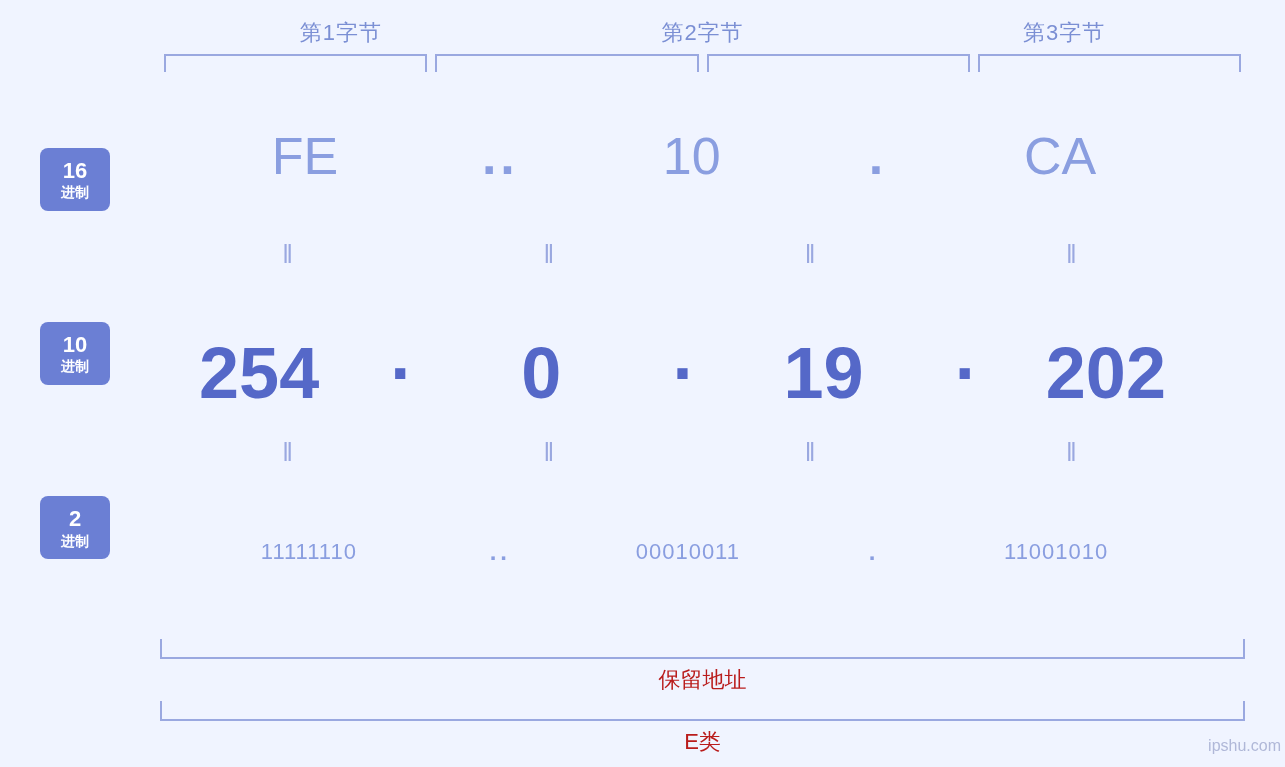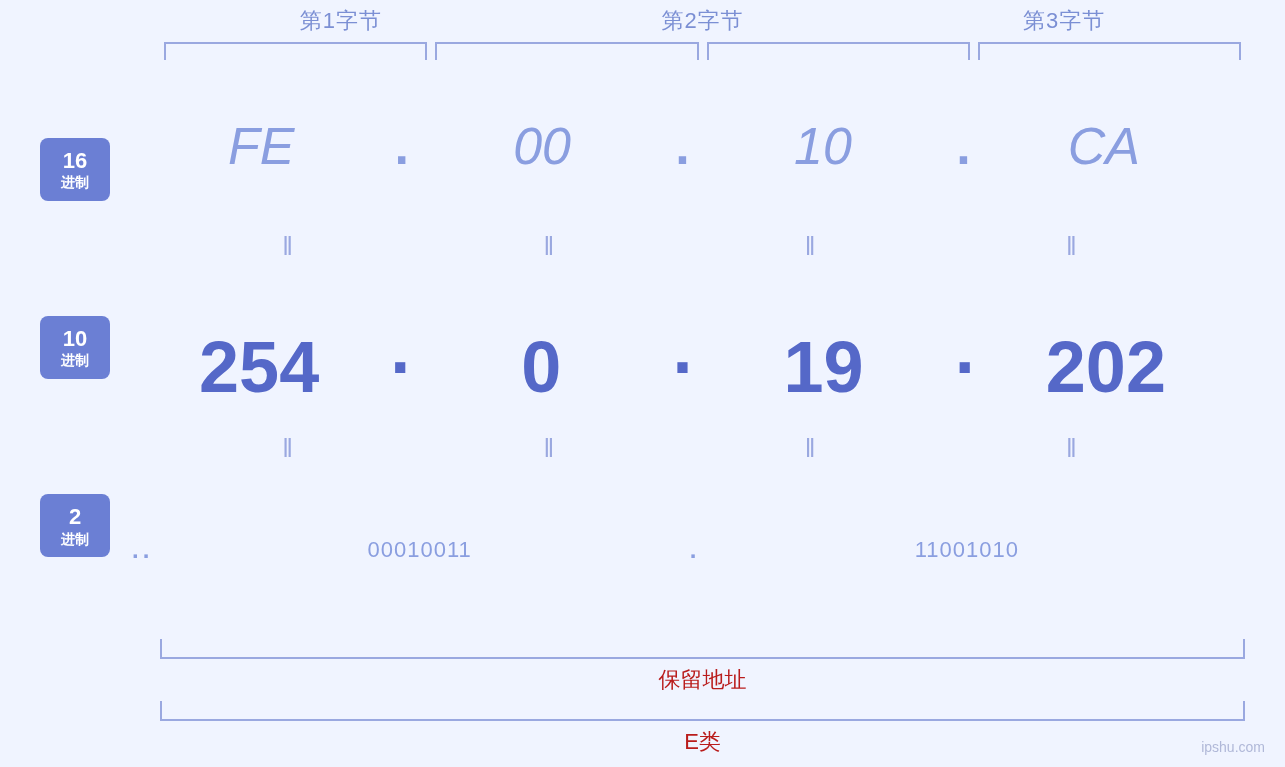"第1字节" .header-row { padding: 6px 0 0 0 -> 18px 0 0 0 }
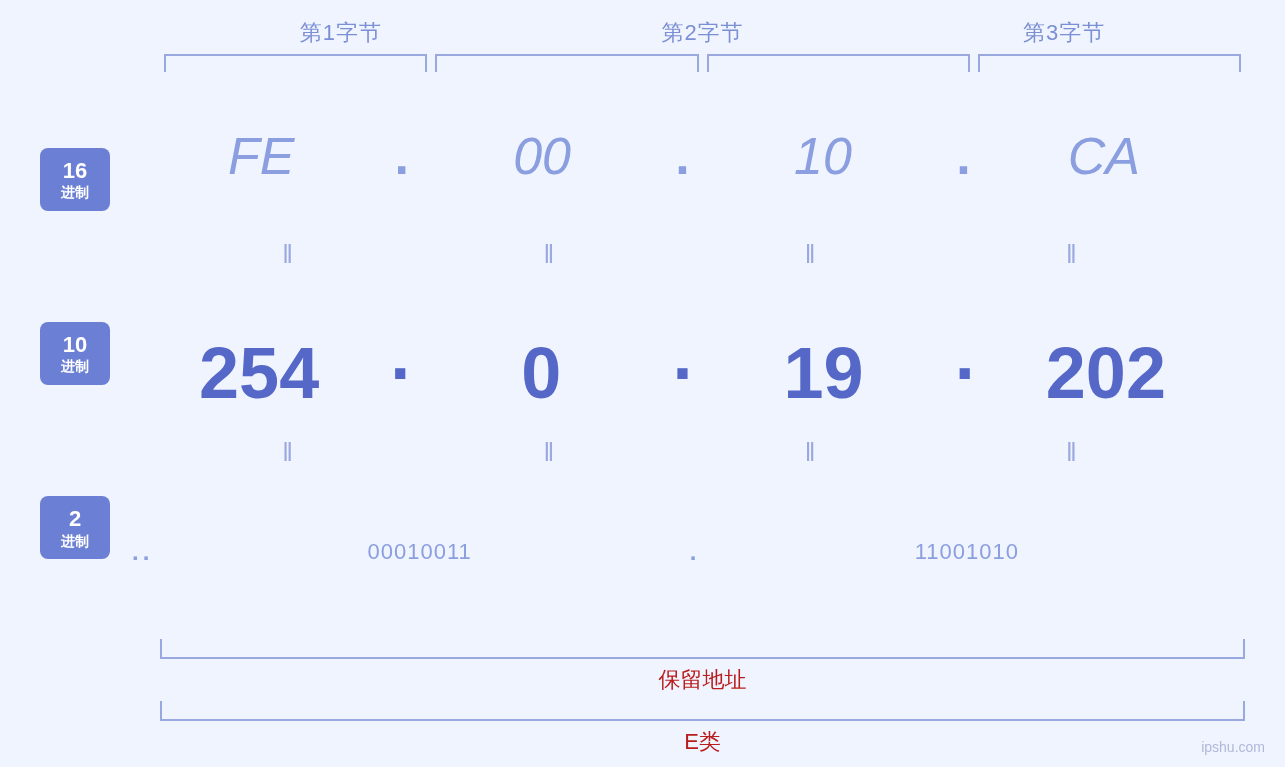"FE" .hex-row .cell-value { font-style: italic -> none }
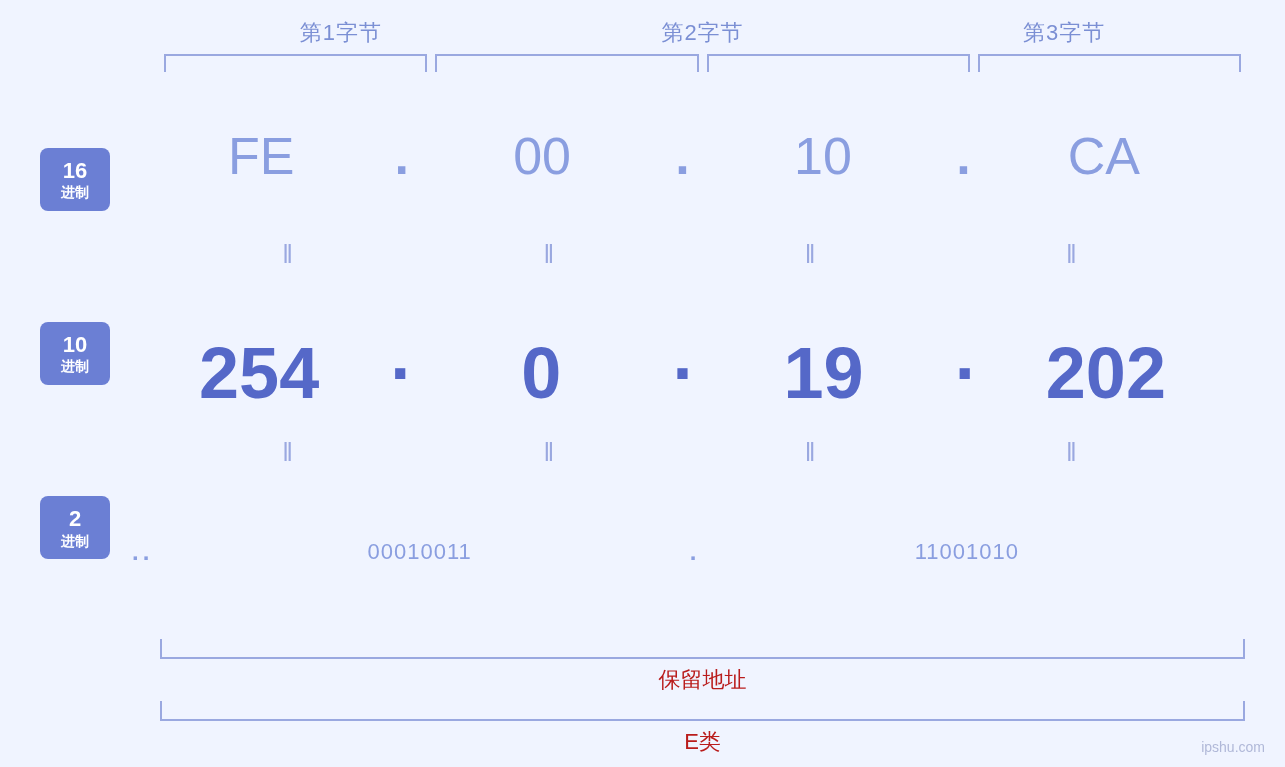"00" div.cell-value { html: <div>00</div> -> none }
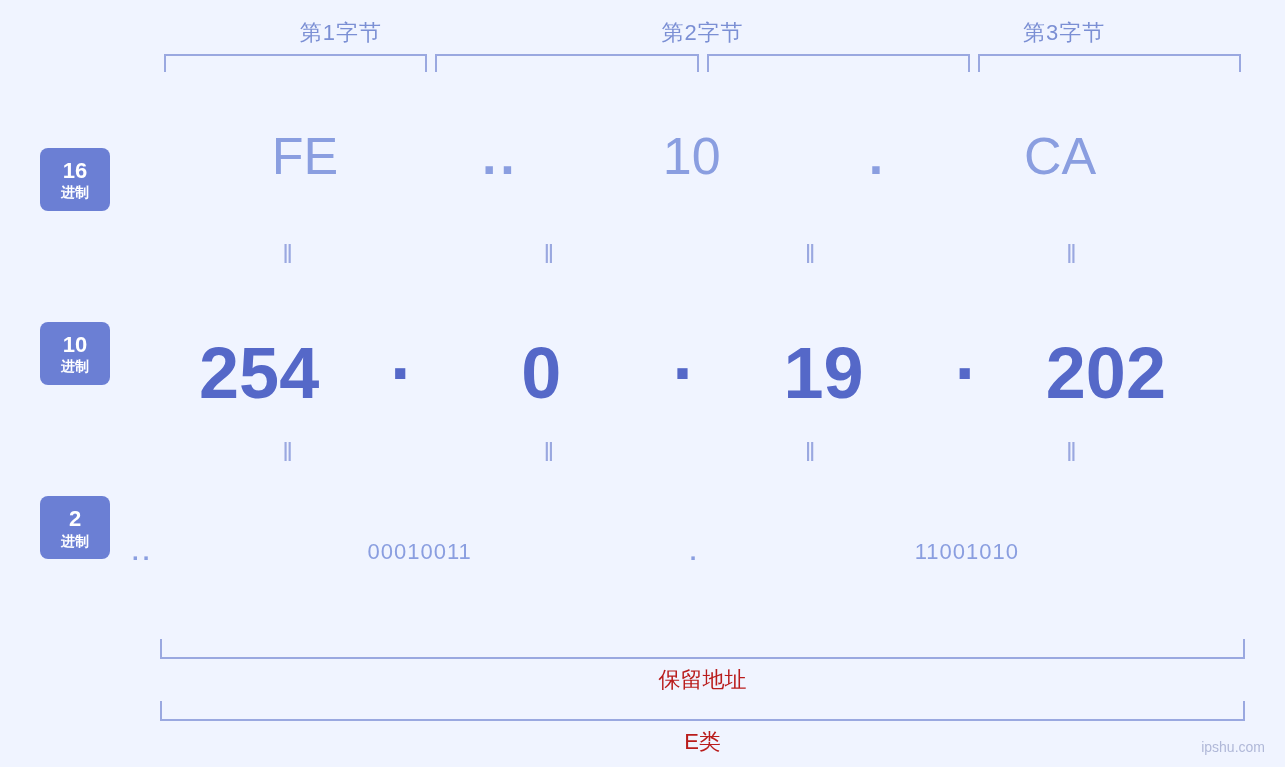"11111110" div.cell-value { html: none -> <div>11111110</div> }
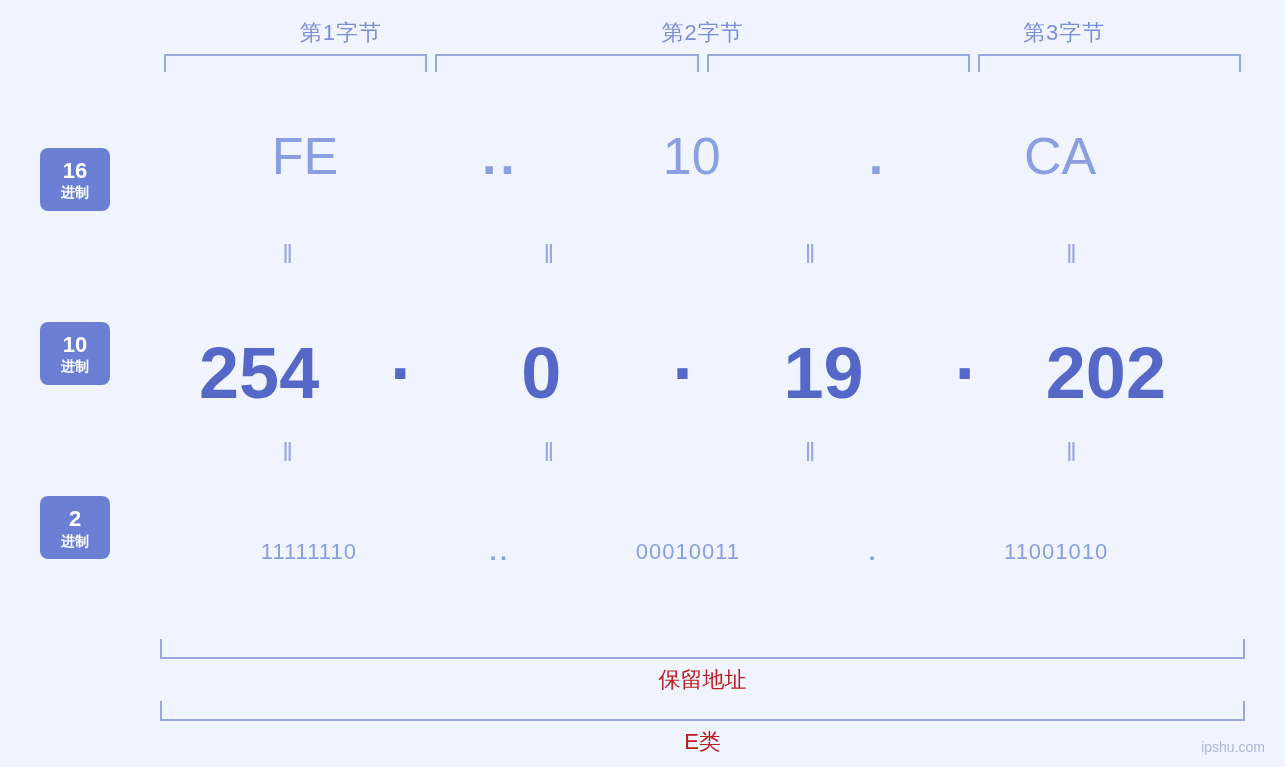"ipshu.com" .watermark { font-size: 14px -> 16px; right: 20px -> 4px }
